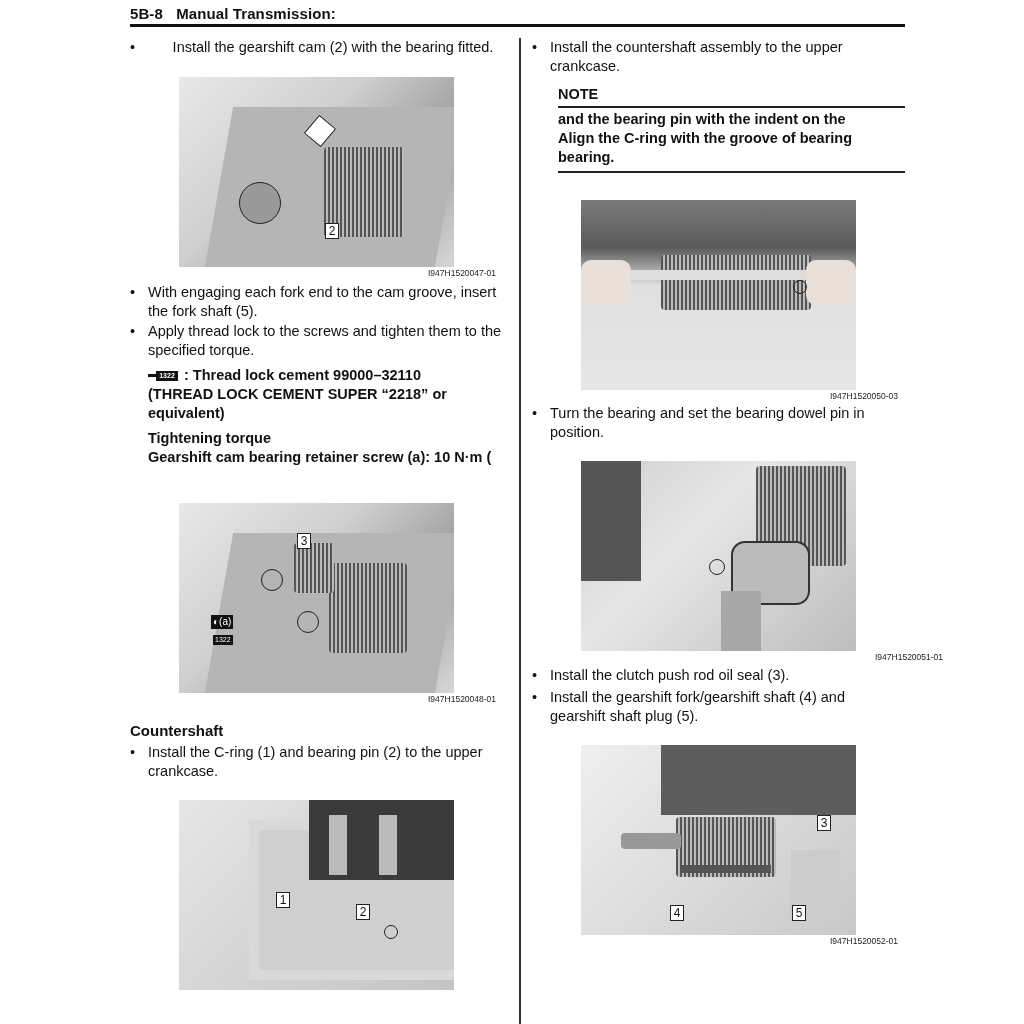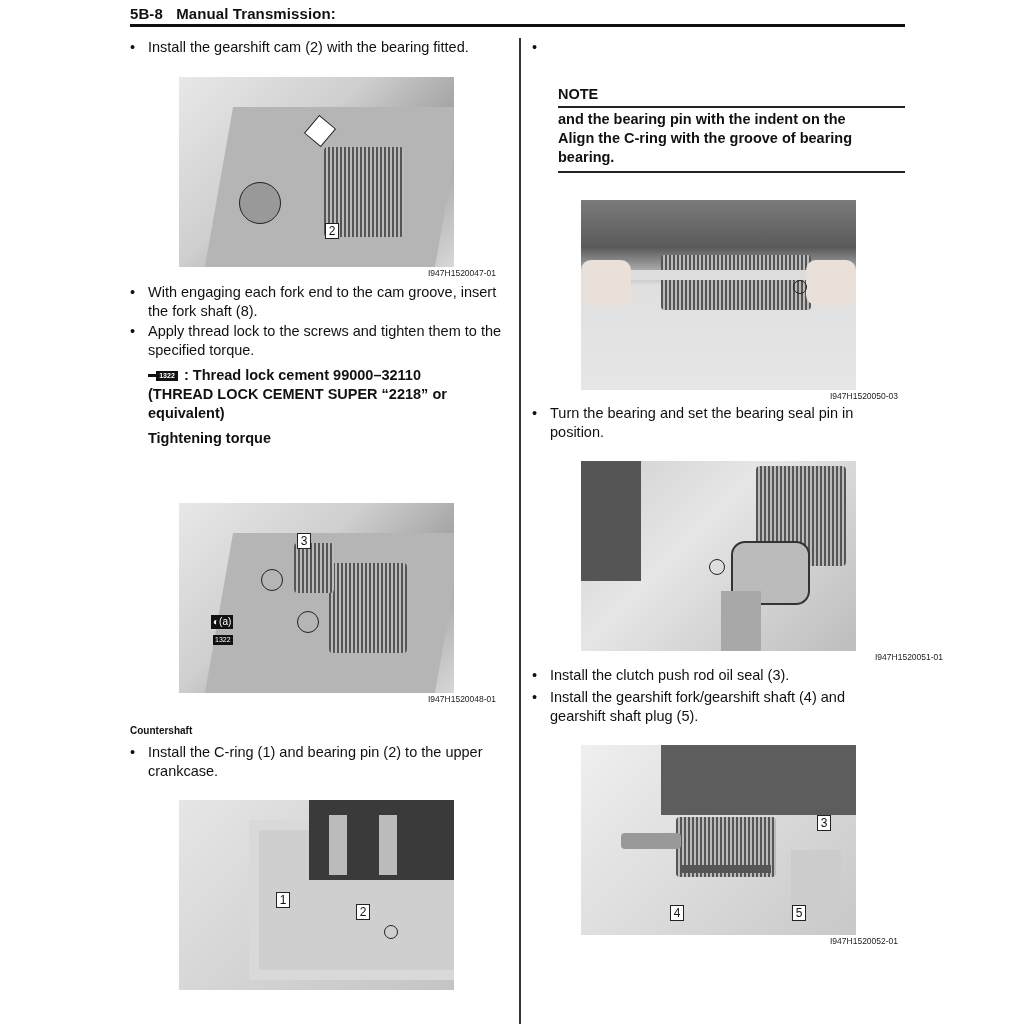"Install the gearshift cam (2)" span.txt { text-align: none -> center }
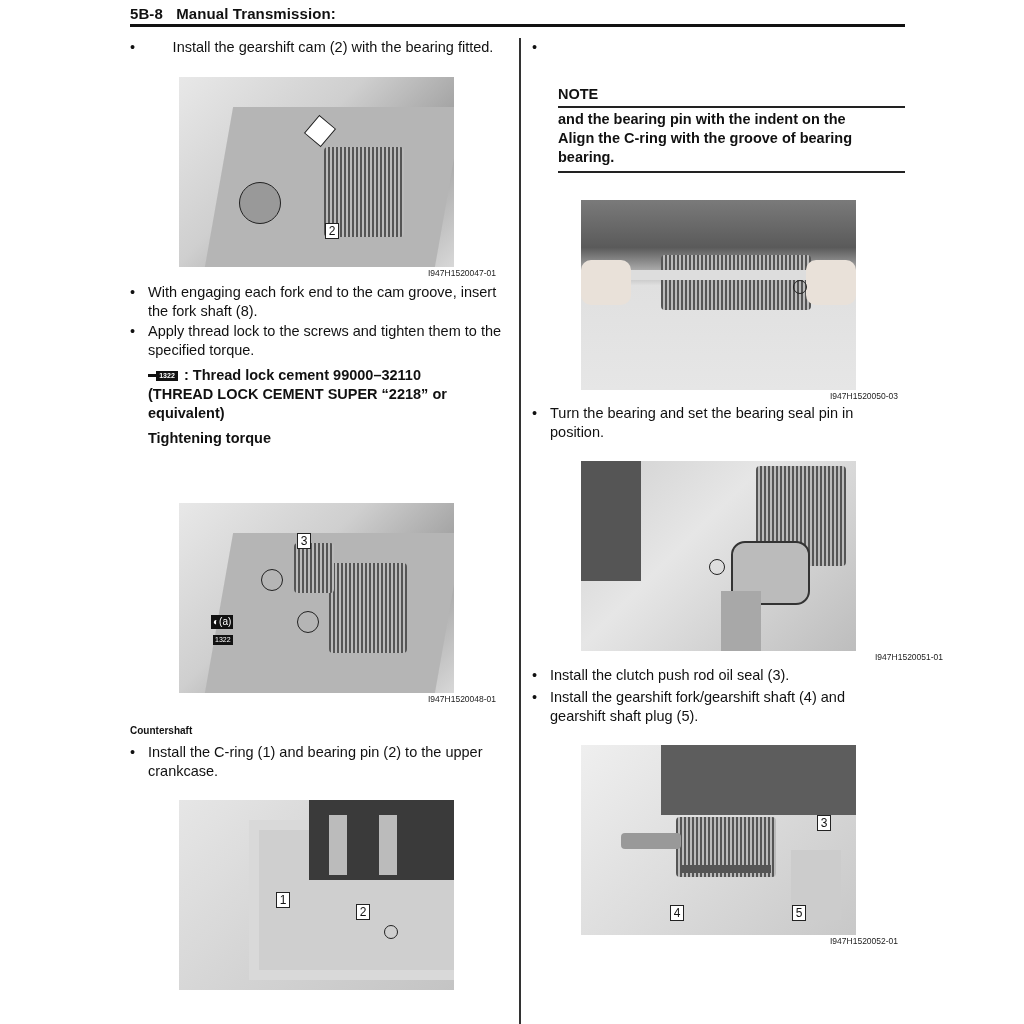"Install the countershaft assembly to" span.txt { html: none -> <span>Install the countershaft assembly to the upper crankcase.</span> }
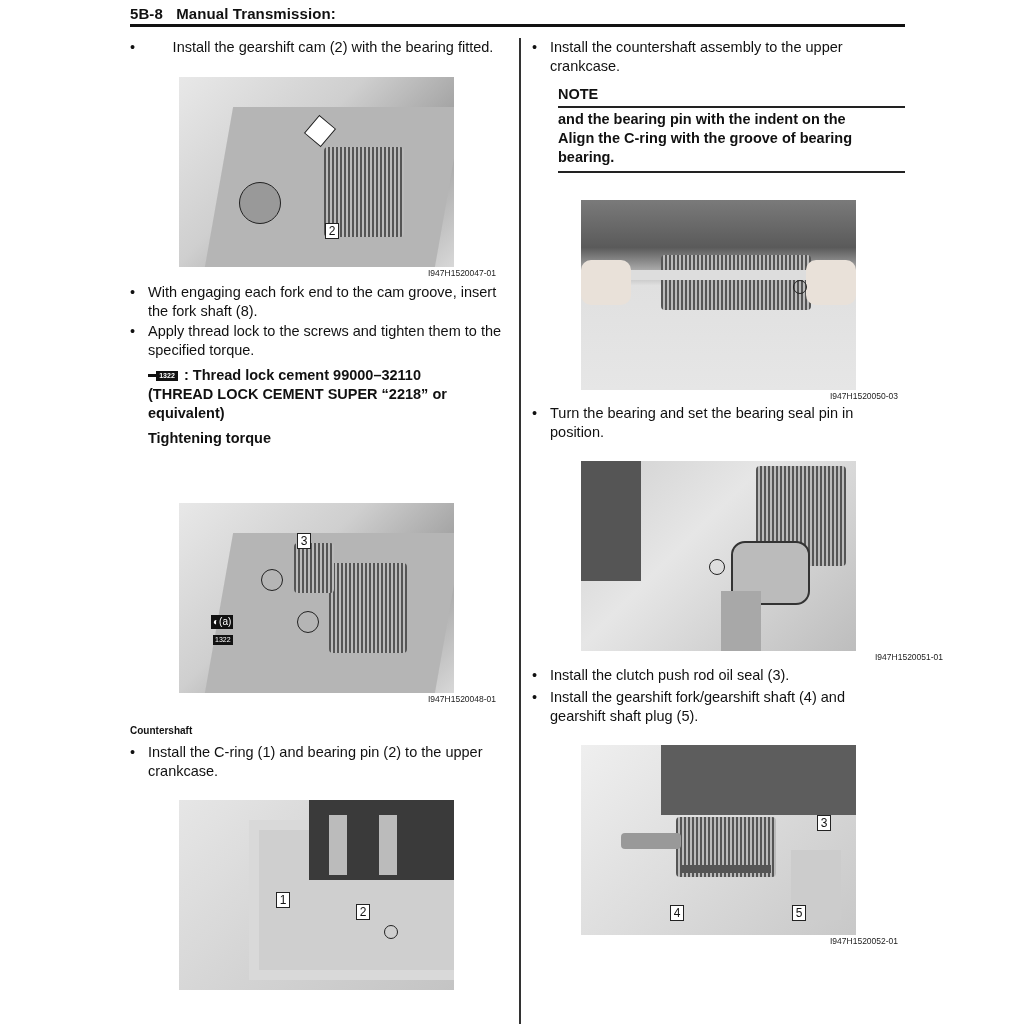"With engaging each fork end" span.txt { text: 8 -> 5 }
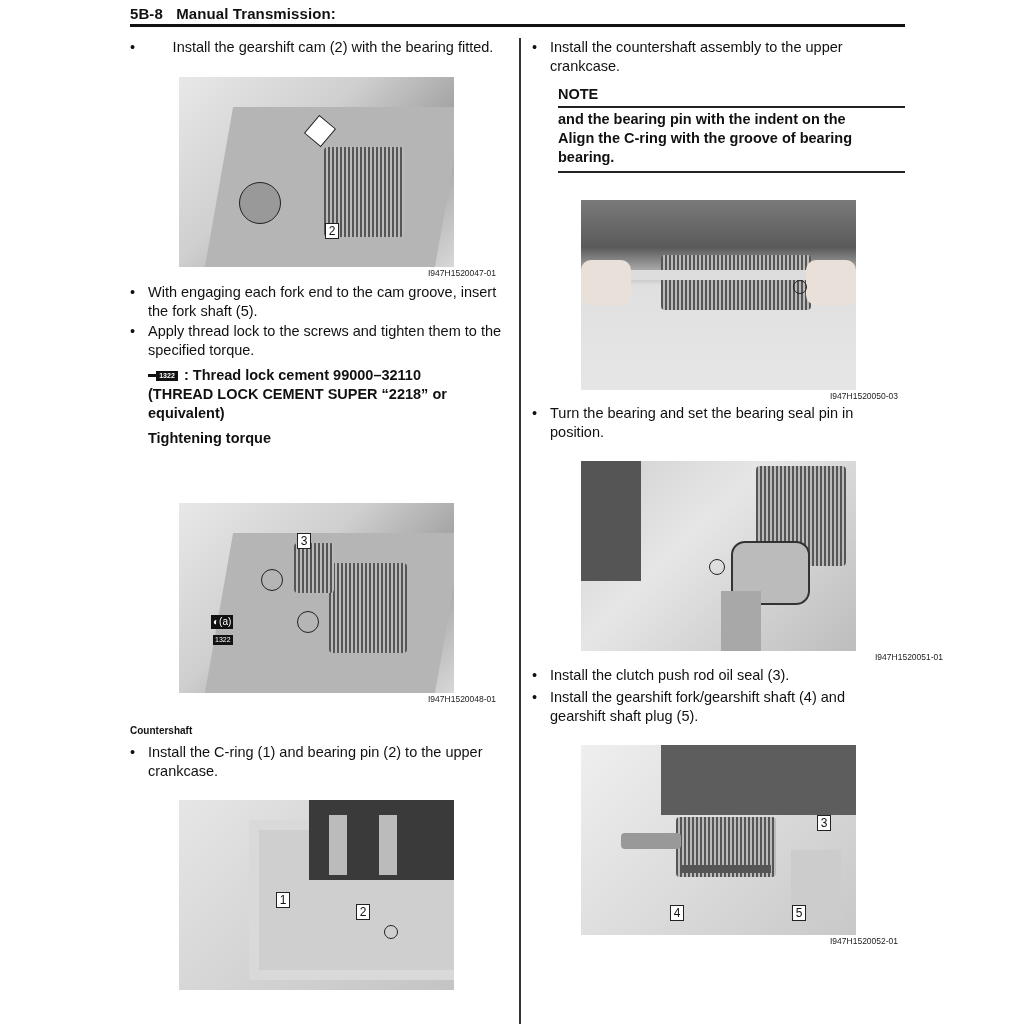"Turn the bearing and set" span.txt { text: seal -> dowel }
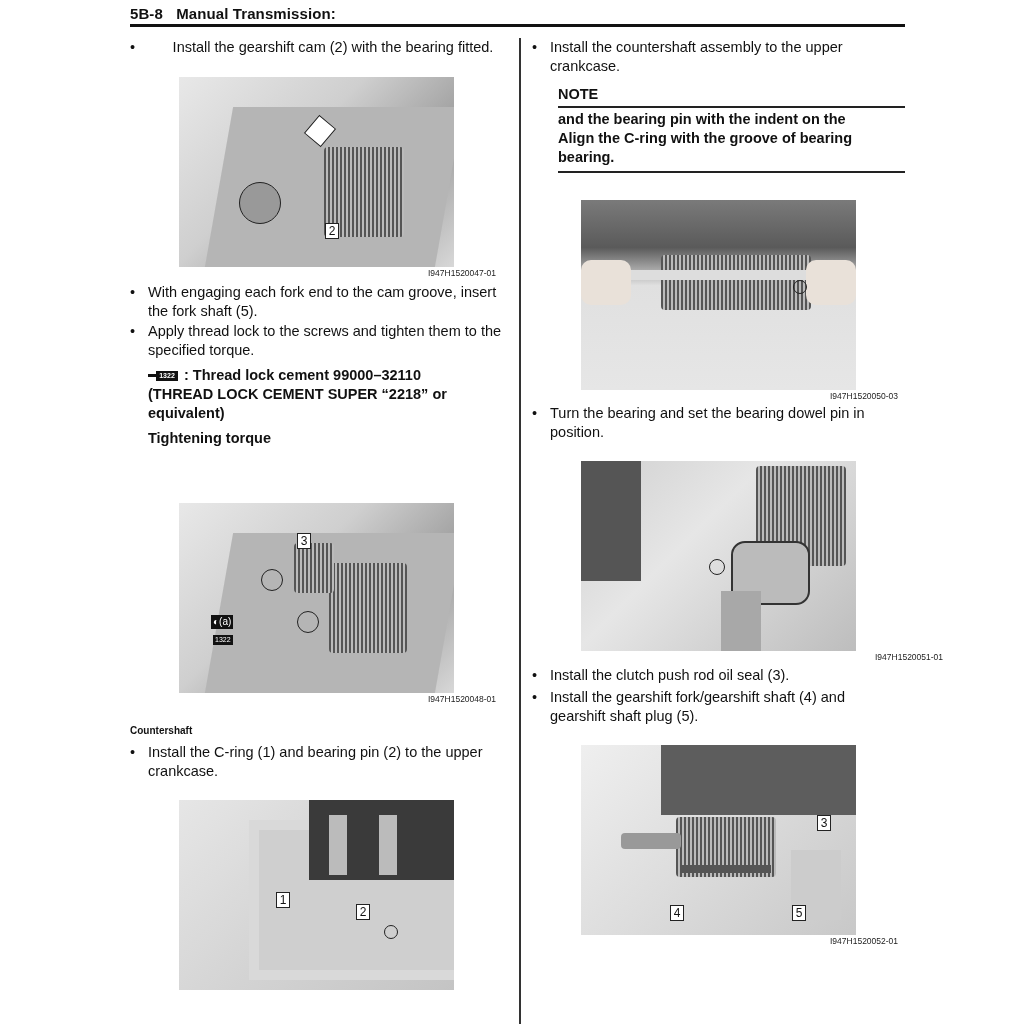"Gearshift cam bearing retainer screw" div { html: none -> <div>Gearshift cam bearing retainer screw (a): 10 N·m (</div> }
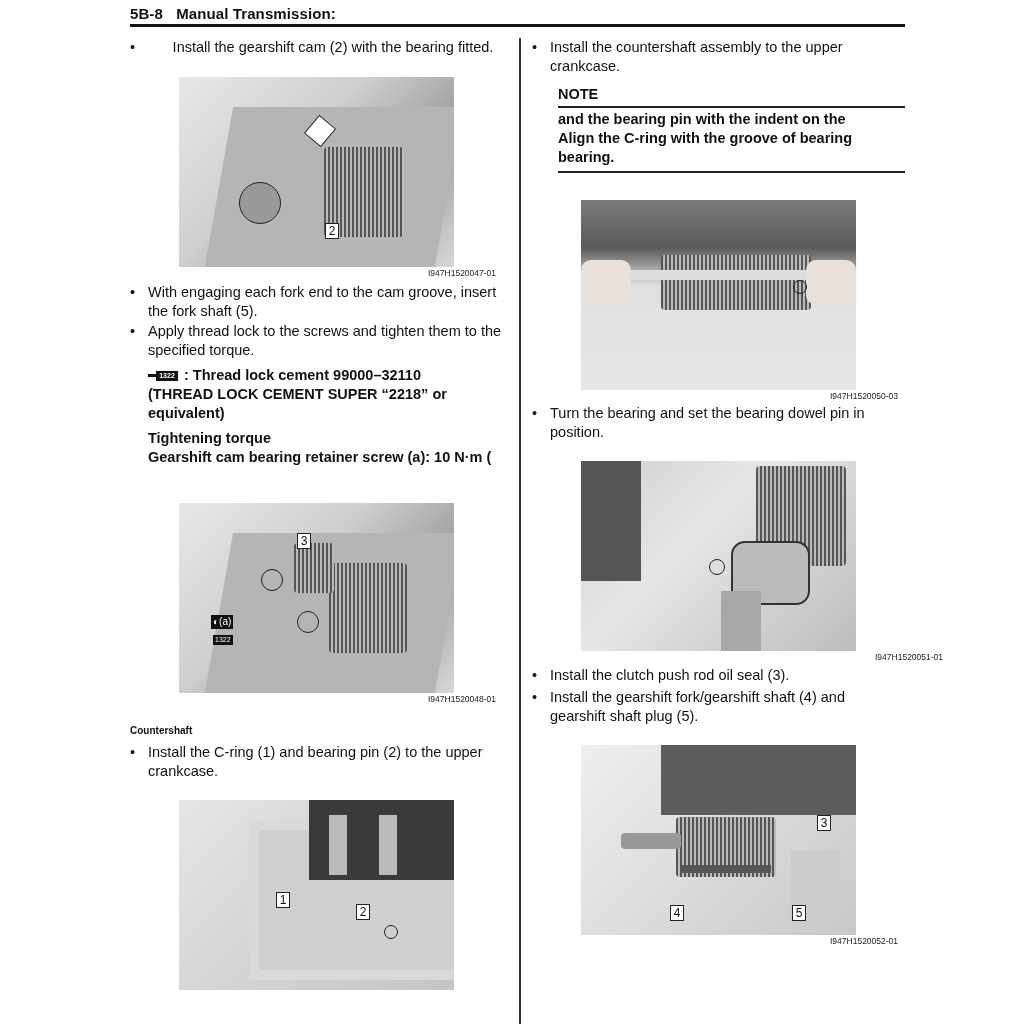"Countershaft" .section-title { font-size: 10px -> 15px }
